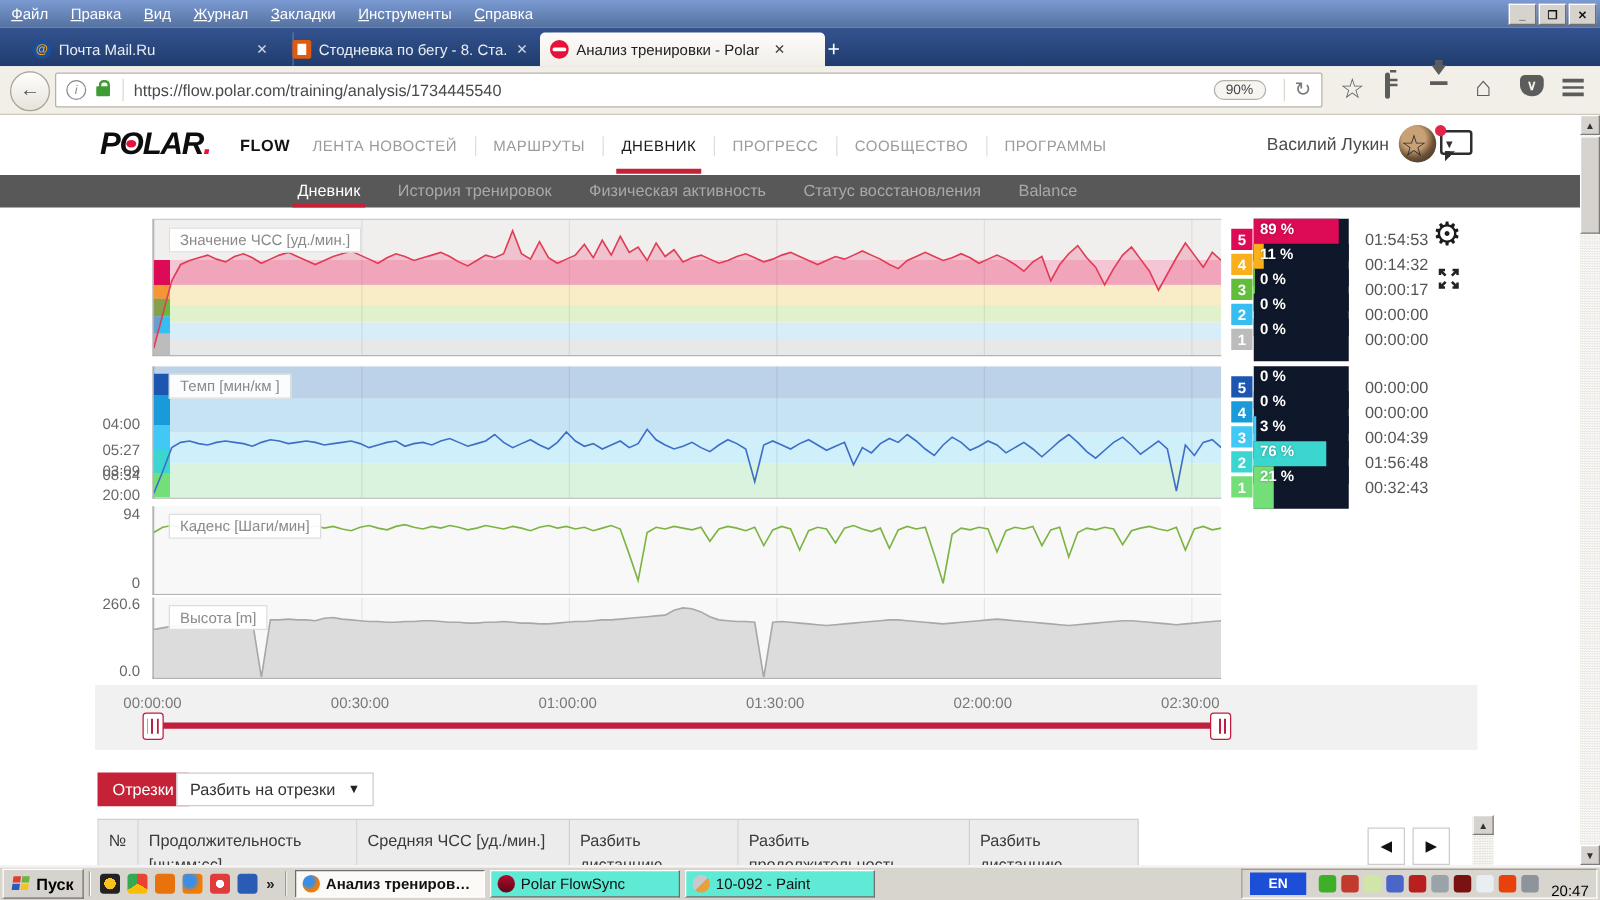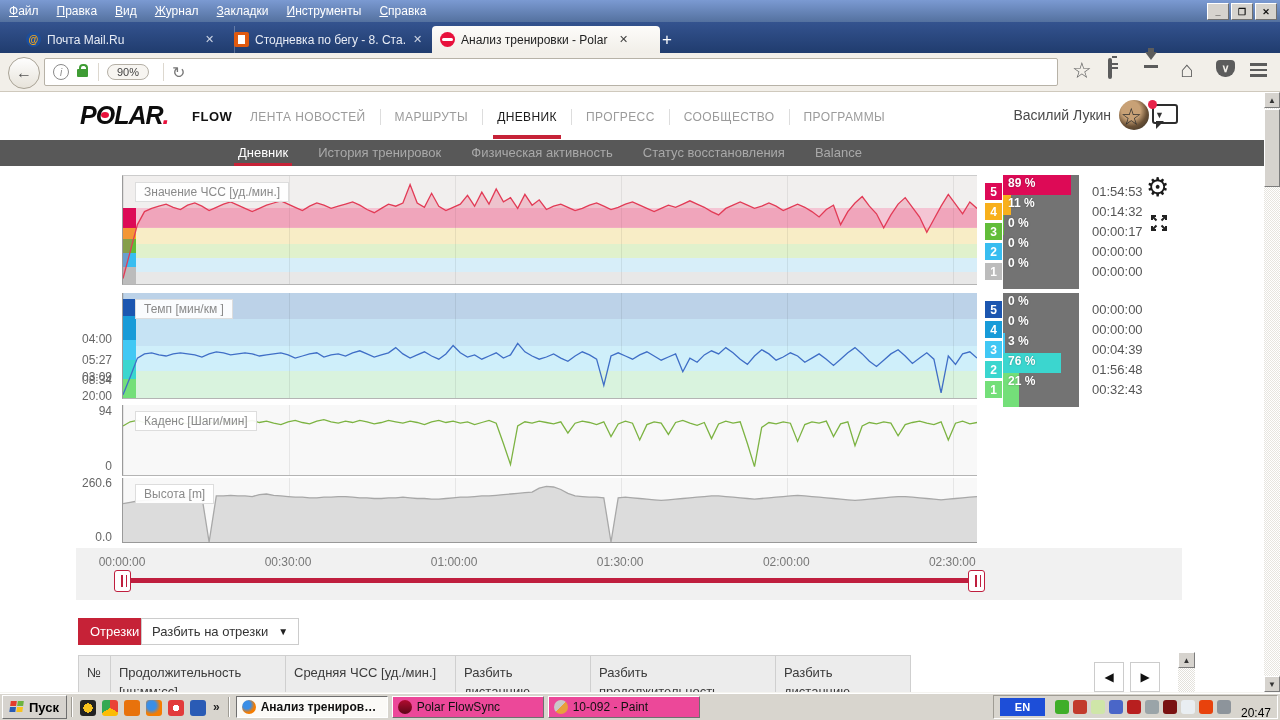"https://flow.polar.com/training/analysis" span { html: none -> <span>https://flow.polar.com/training/analysis/1734445540</span> }
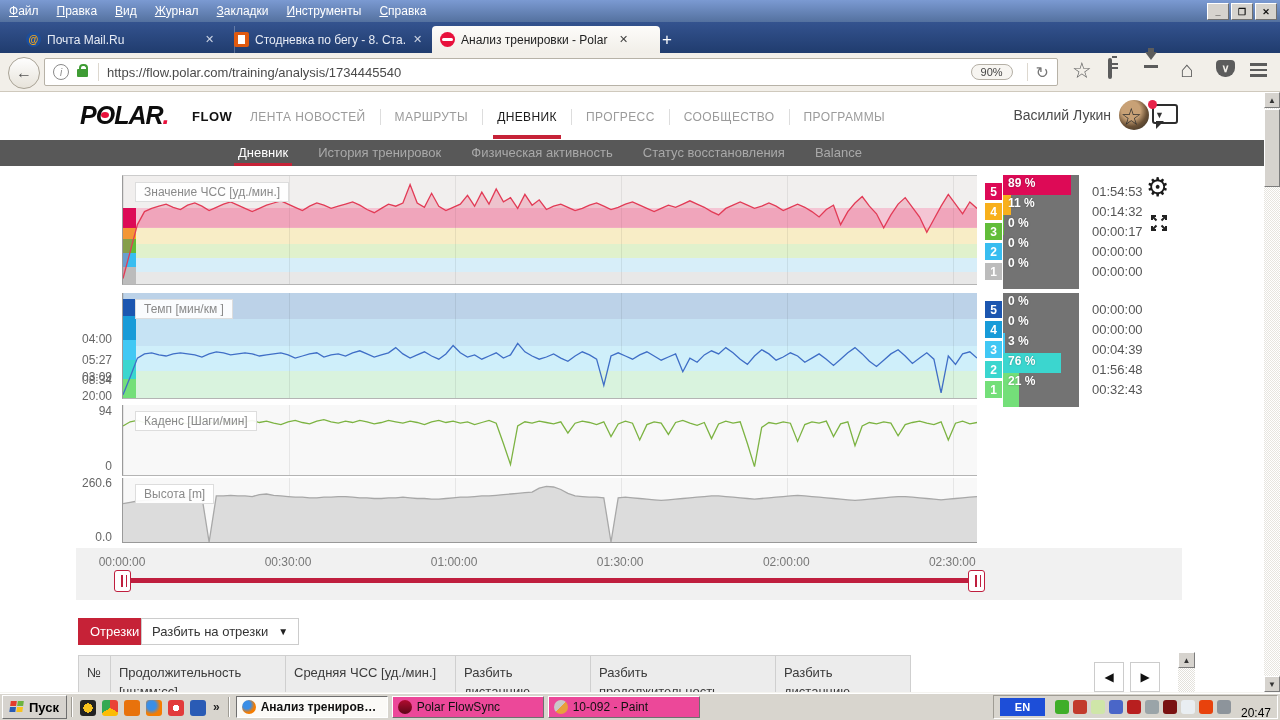"89 %" .zone-bar { background: #737373 -> #0f172a }
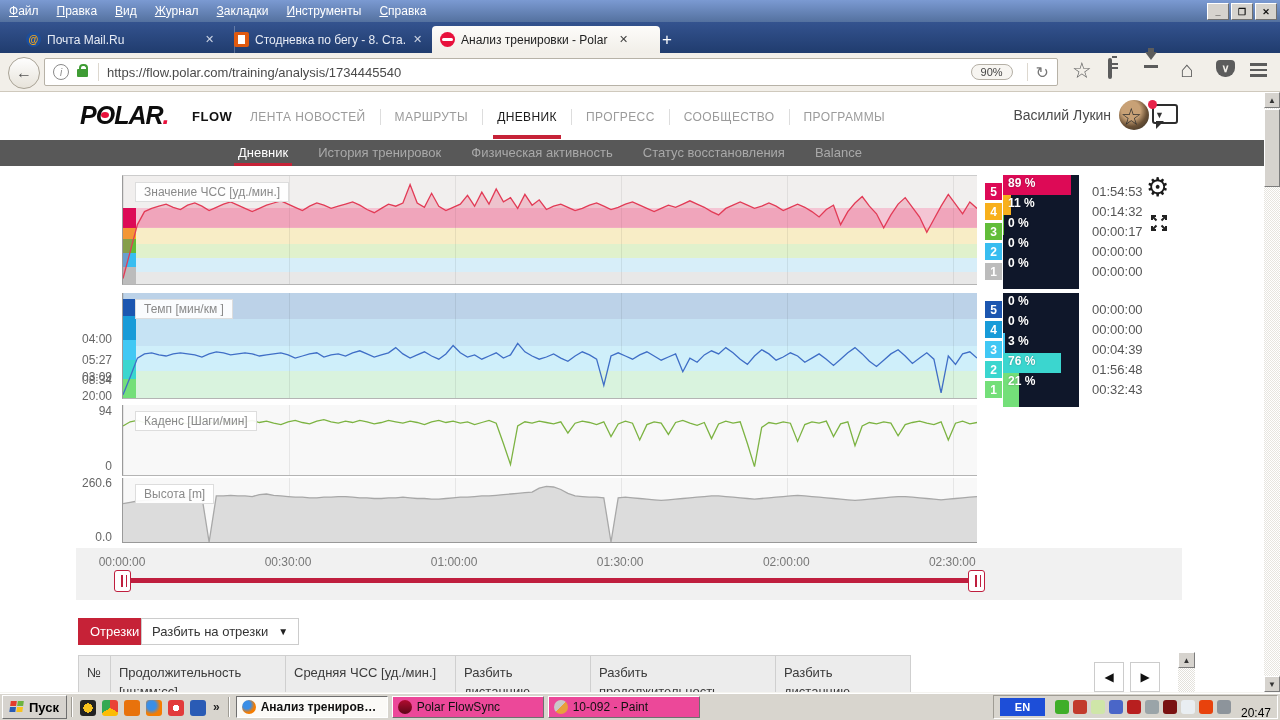"Polar FlowSync" .taskbtn { background: #ec4899 -> #5eead4 }
